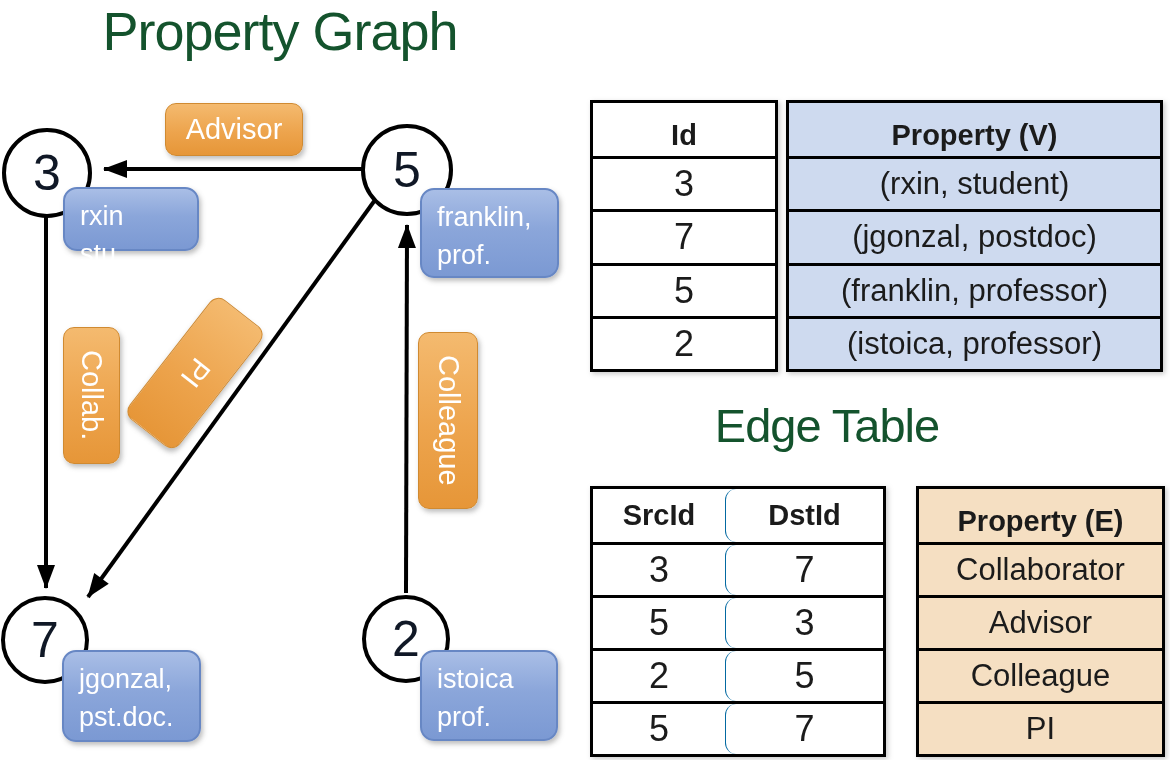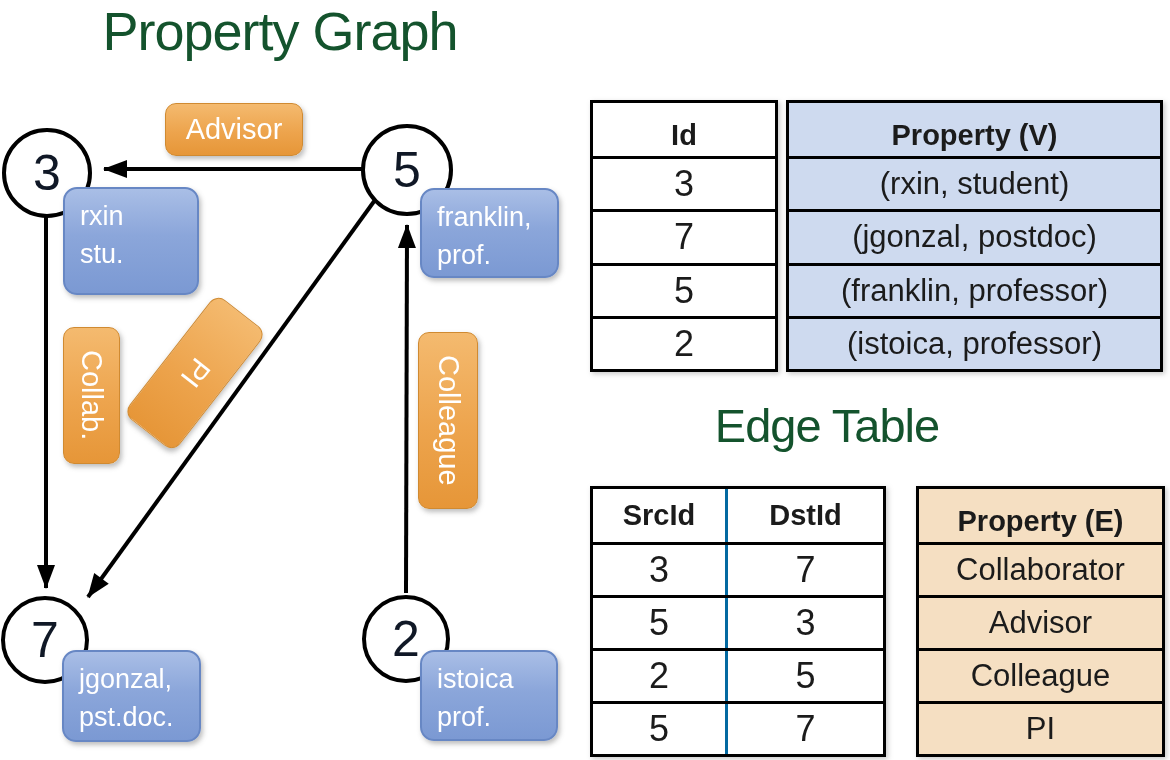"rxin" div.bbox { height: 108px -> 64px }
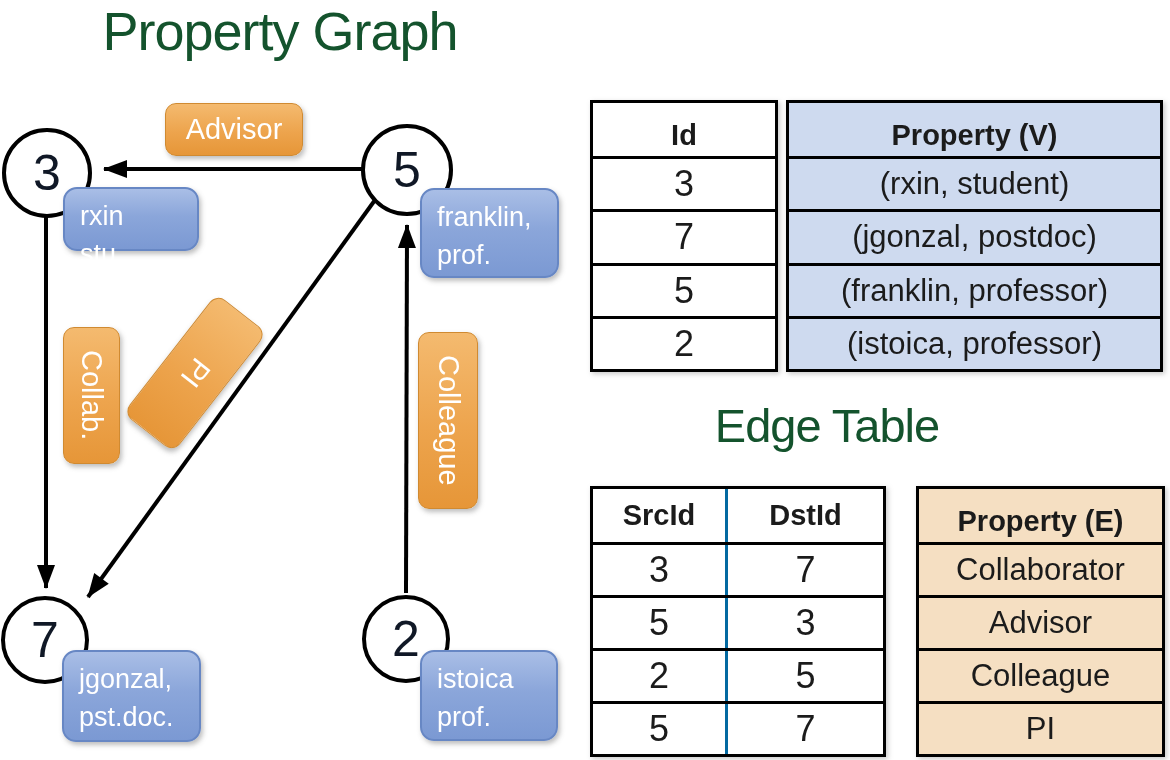"SrcId" .ecell { border-radius: none -> 11px }
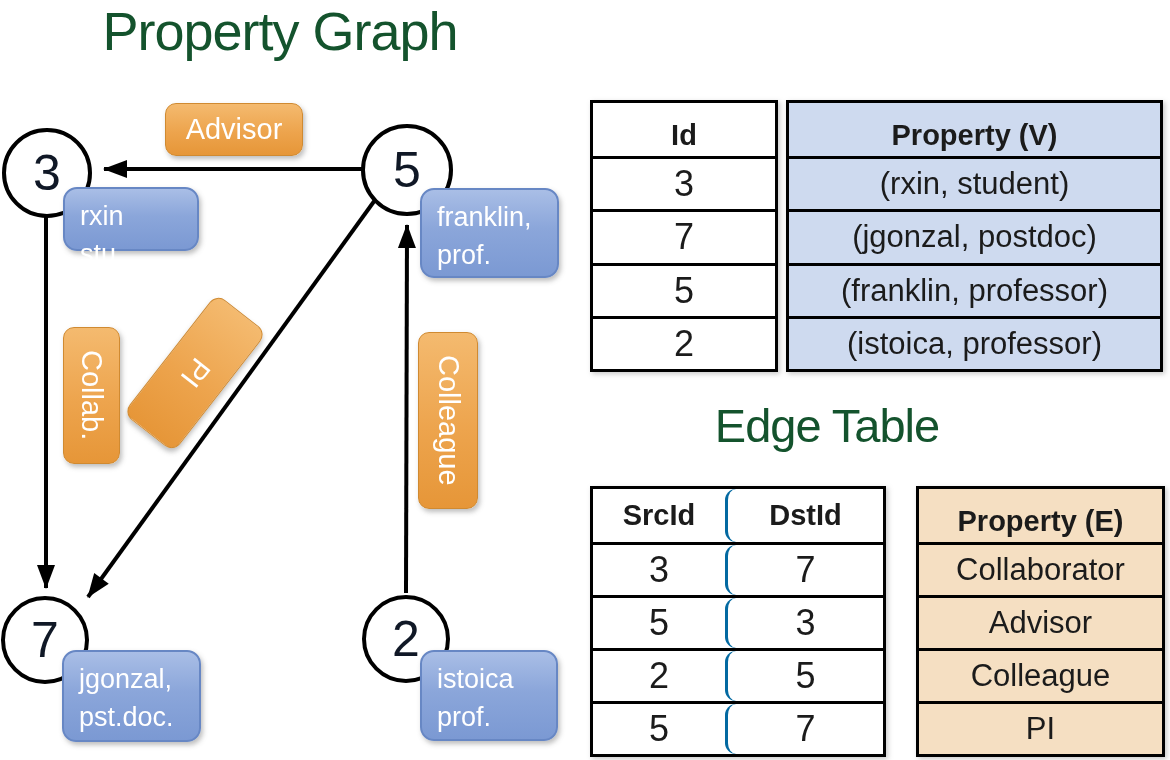"DstId" .ecell.div { border-left: 3px solid #0369a1 -> 1px solid #0369a1 }
